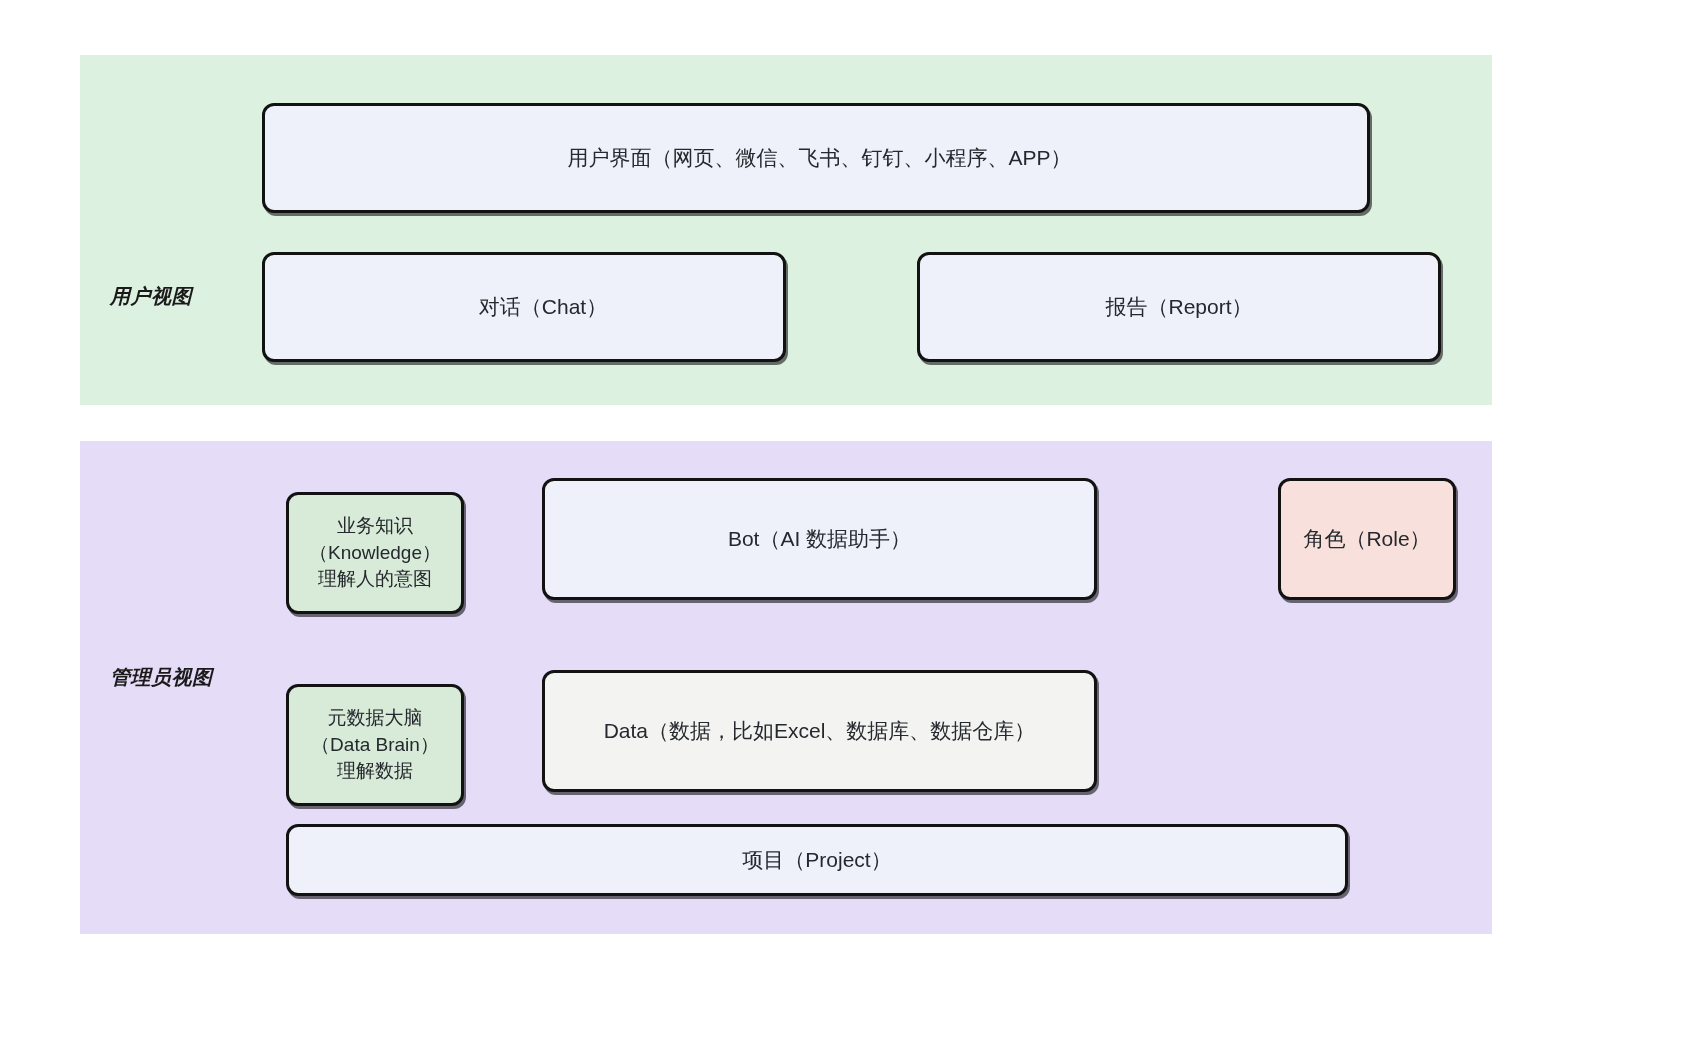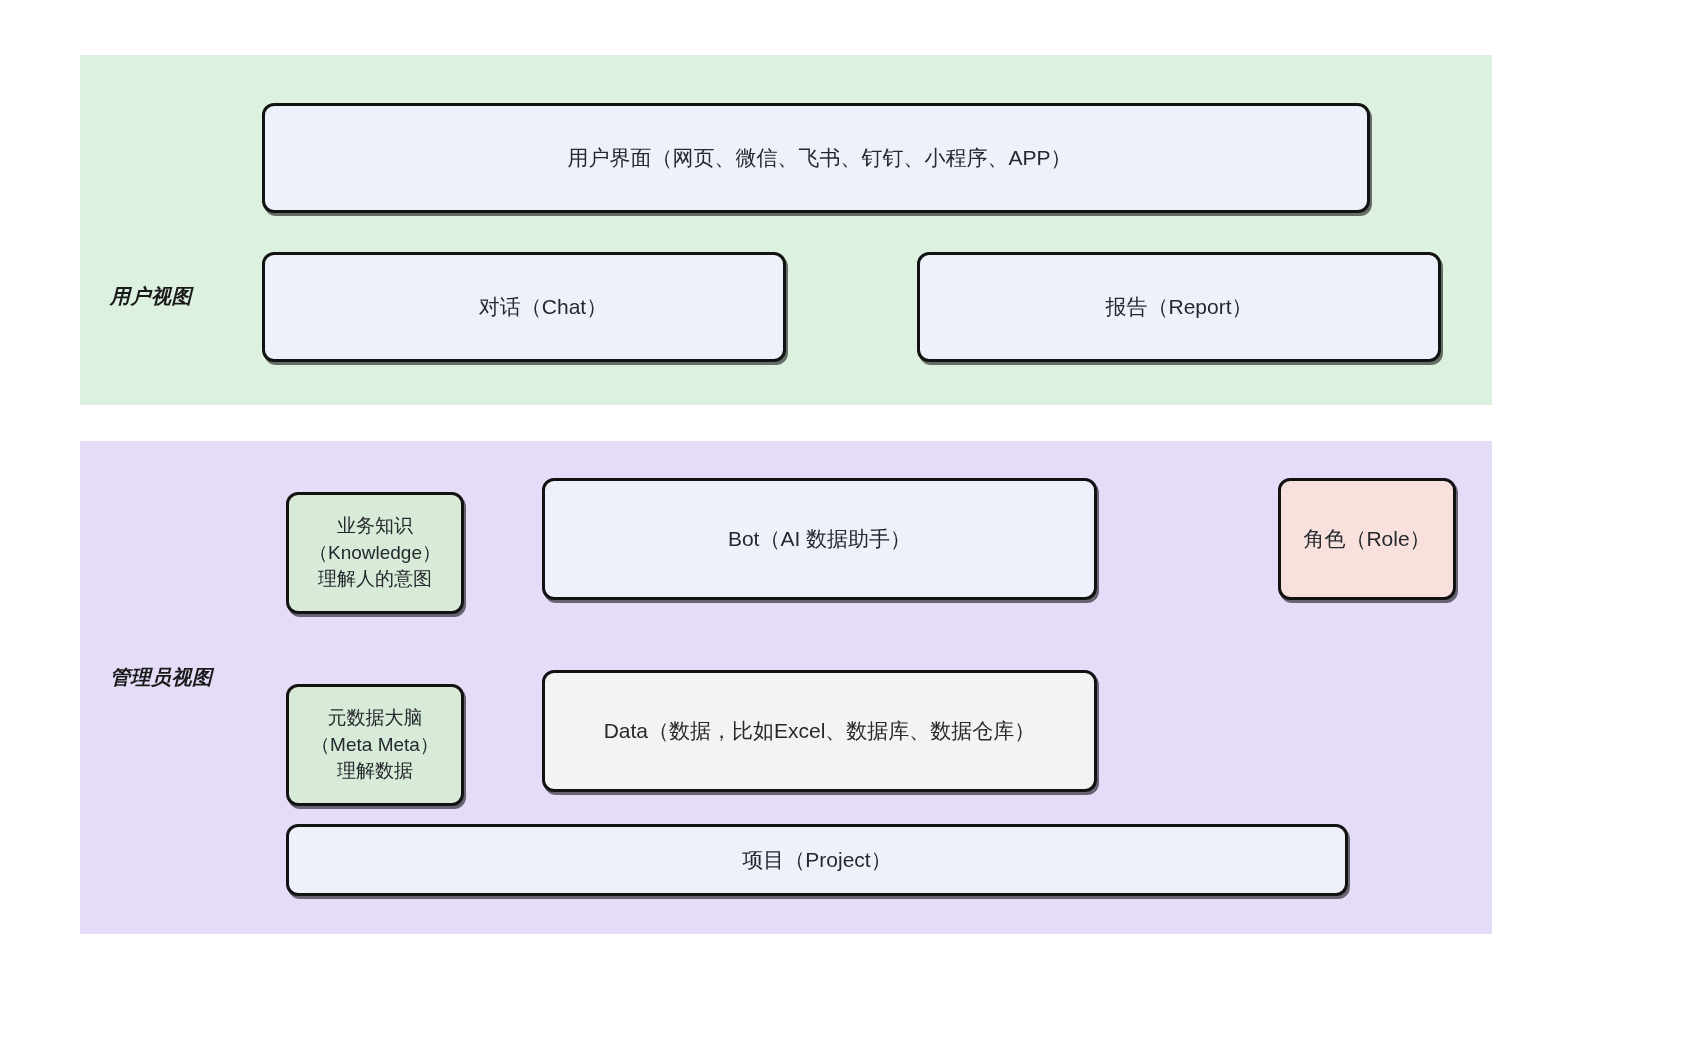"（Meta Meta）" span.line { text: Meta Meta -> Data Brain }
